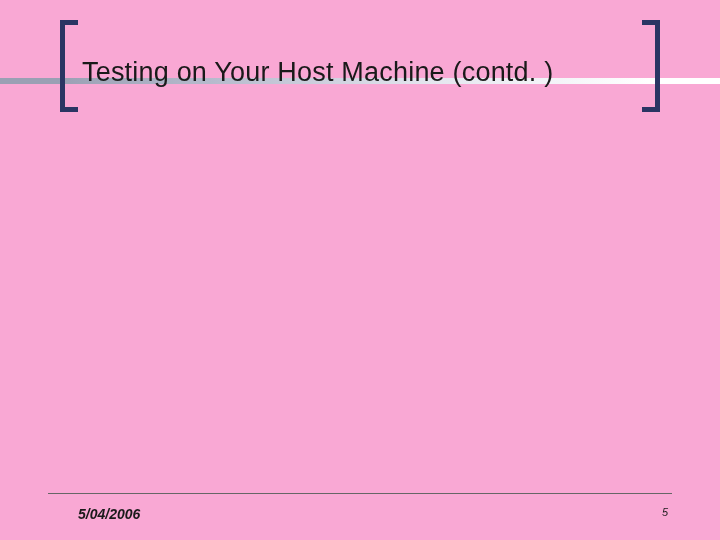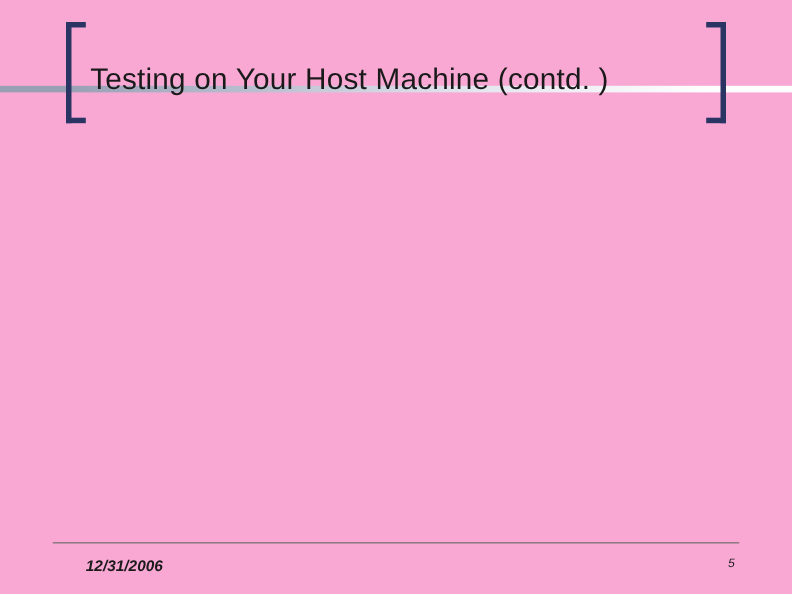"12/31/2006" div.footer-date { text: 12/31/2006 -> 5/04/2006 }
